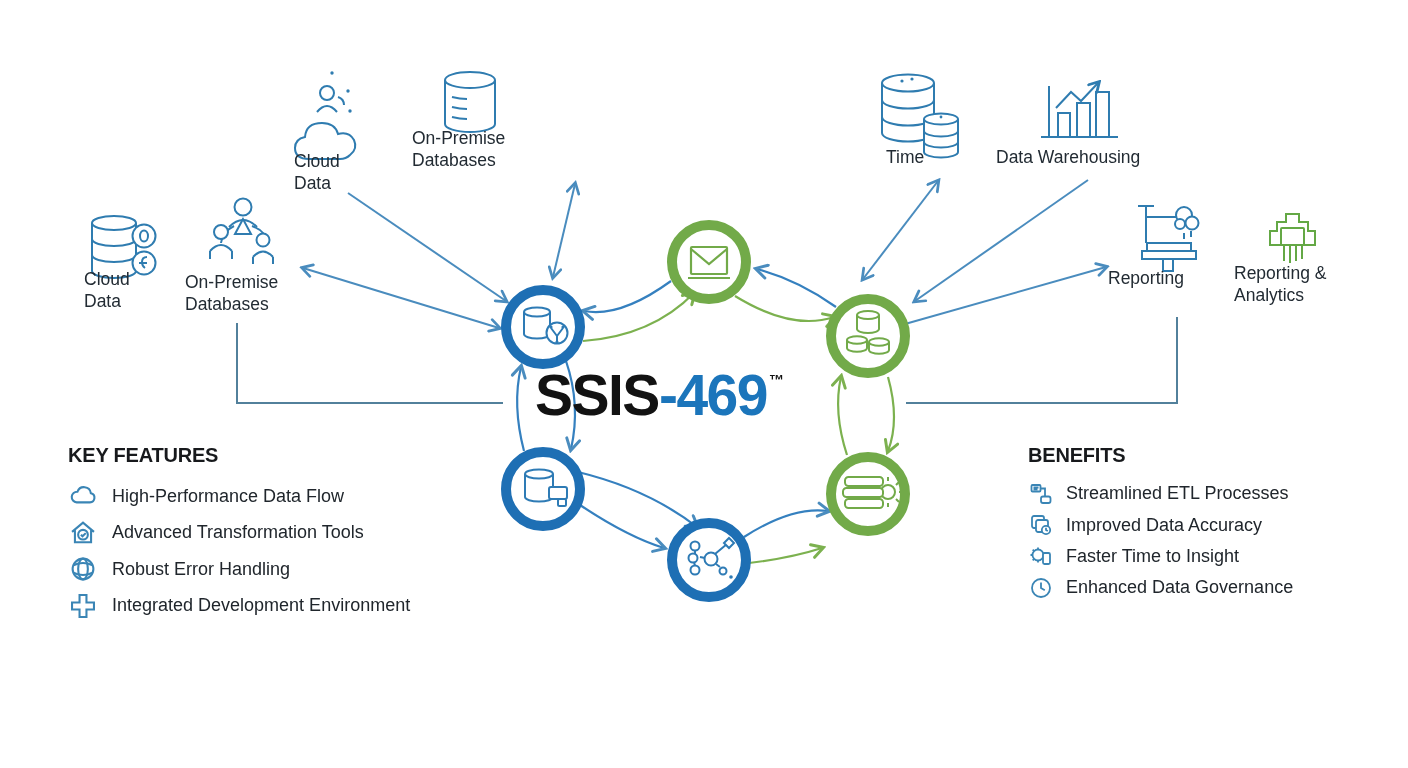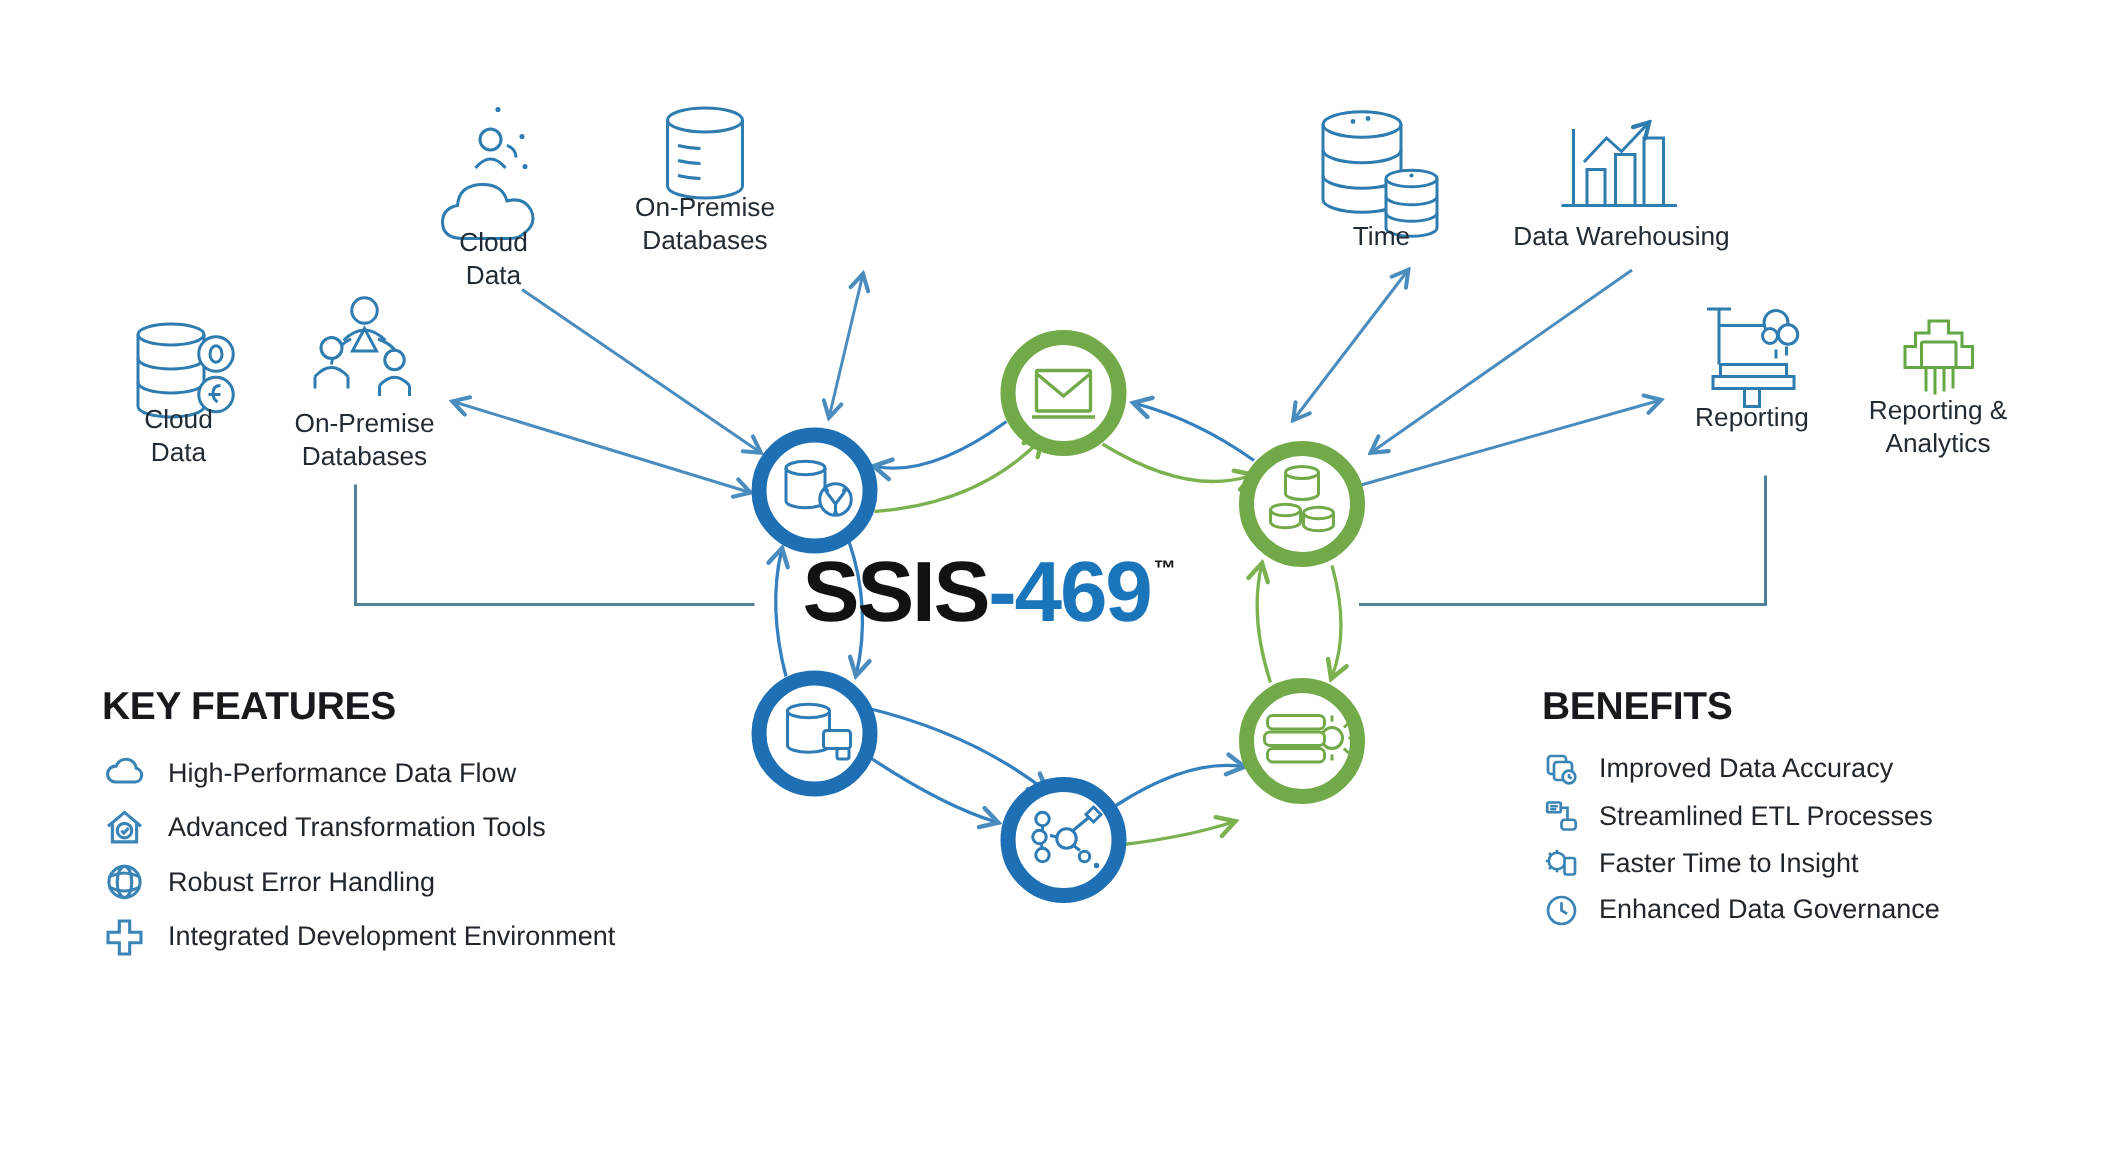"On-Premise Databases" .lbl { text-align: center -> none }
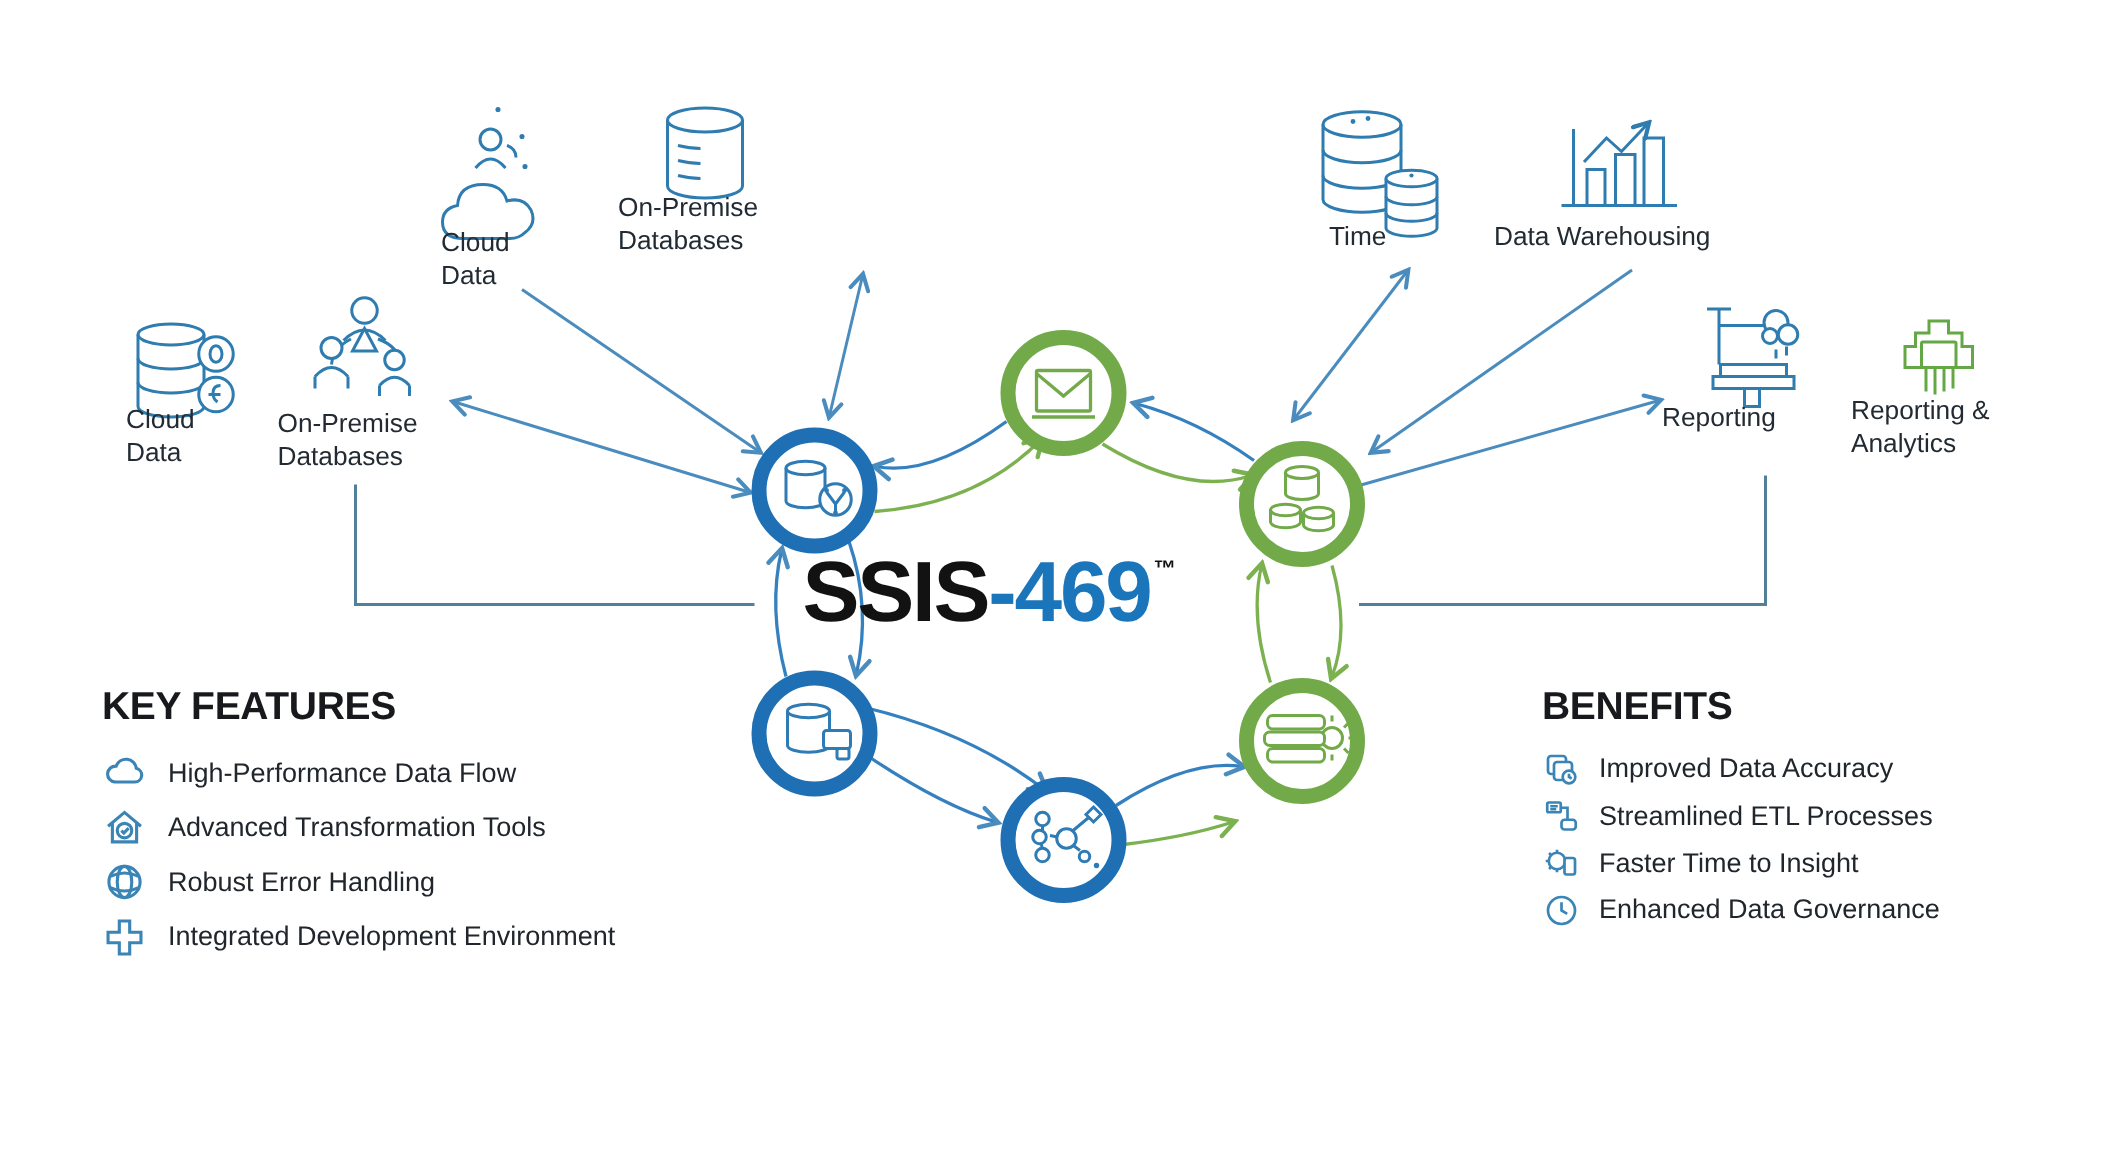"KEY FEATURES" .panel h2 { font-size: 26px -> 20px; margin: 15px 0 11px 0 -> 4px 0 11px 0 }
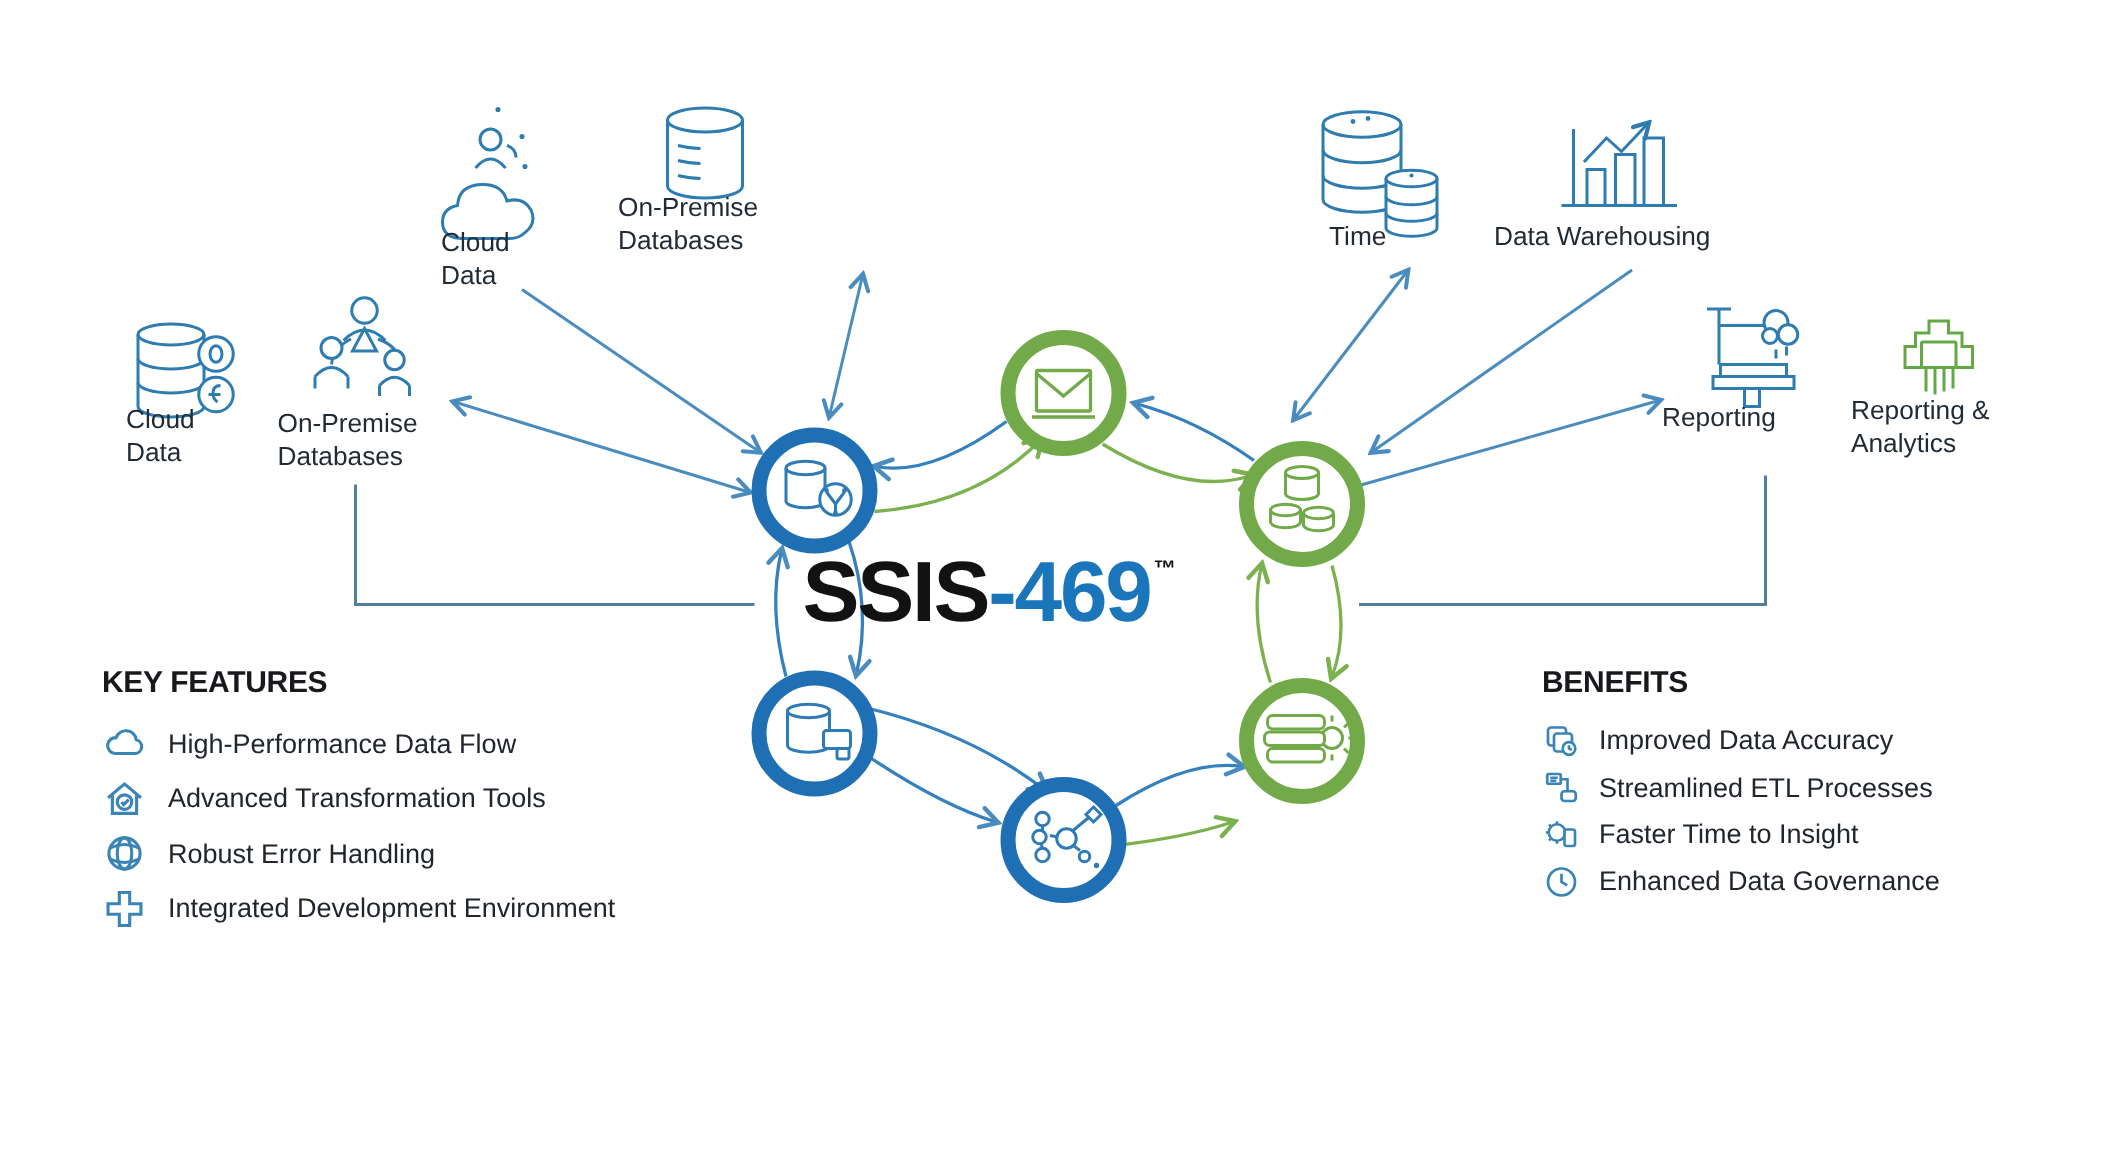"Improved Data Accuracy" div.row { order: before "Streamlined ETL Processes" -> after "Streamlined ETL Processes" }
